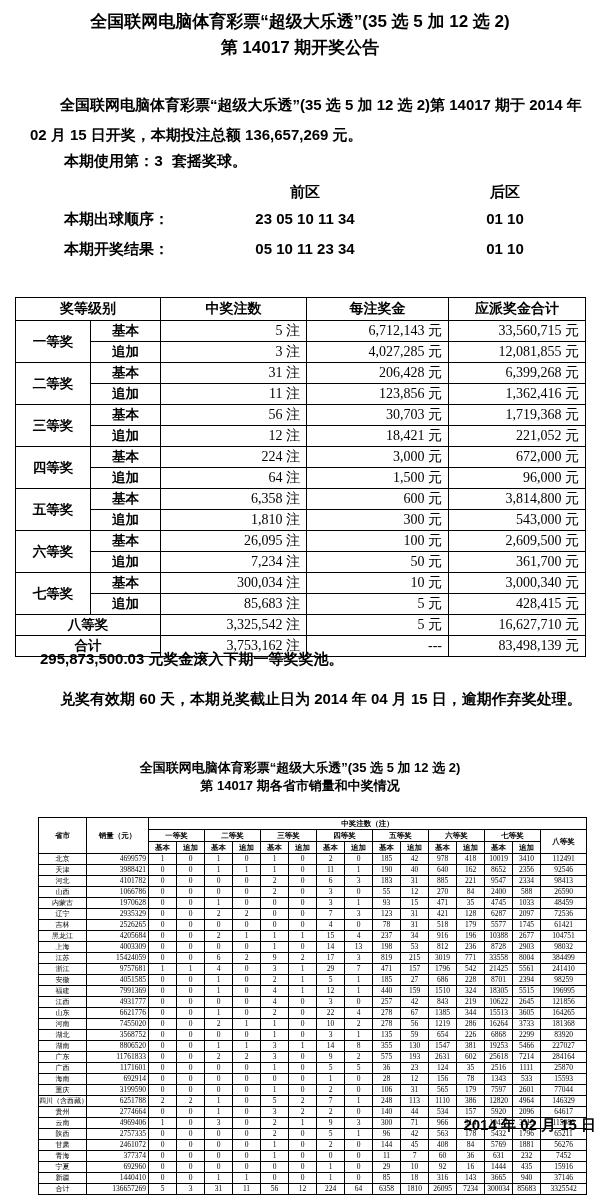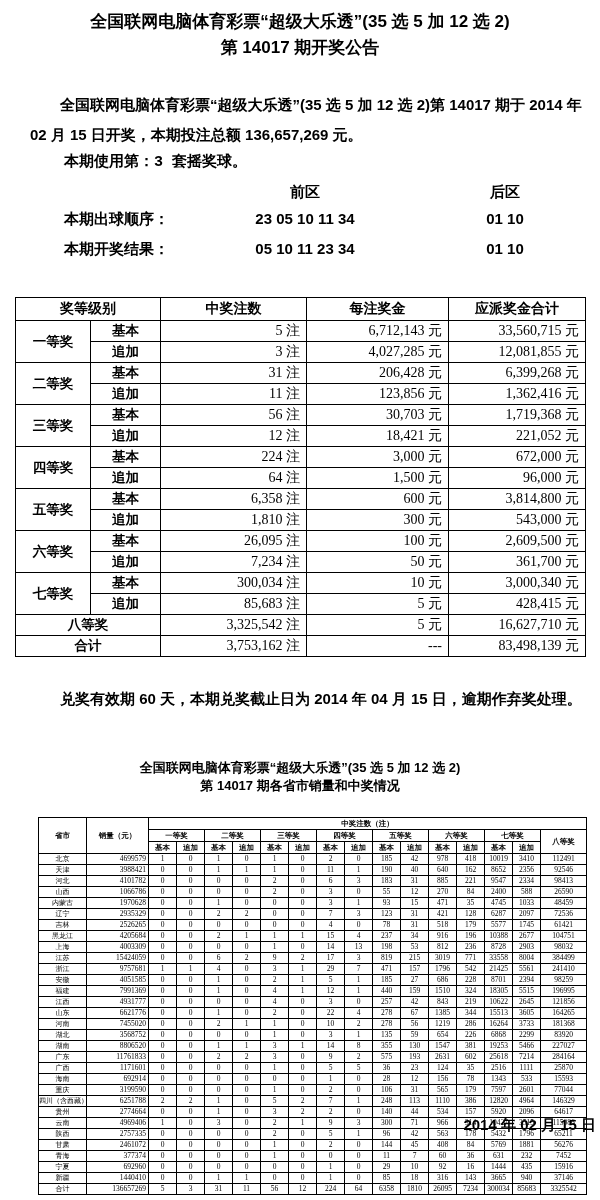"295,873,500.03 元奖金滚入下期一等奖奖池。" div.abs { html: none -> <div>295,873,500.03 元奖金滚入下期一等奖奖池。</div> }
